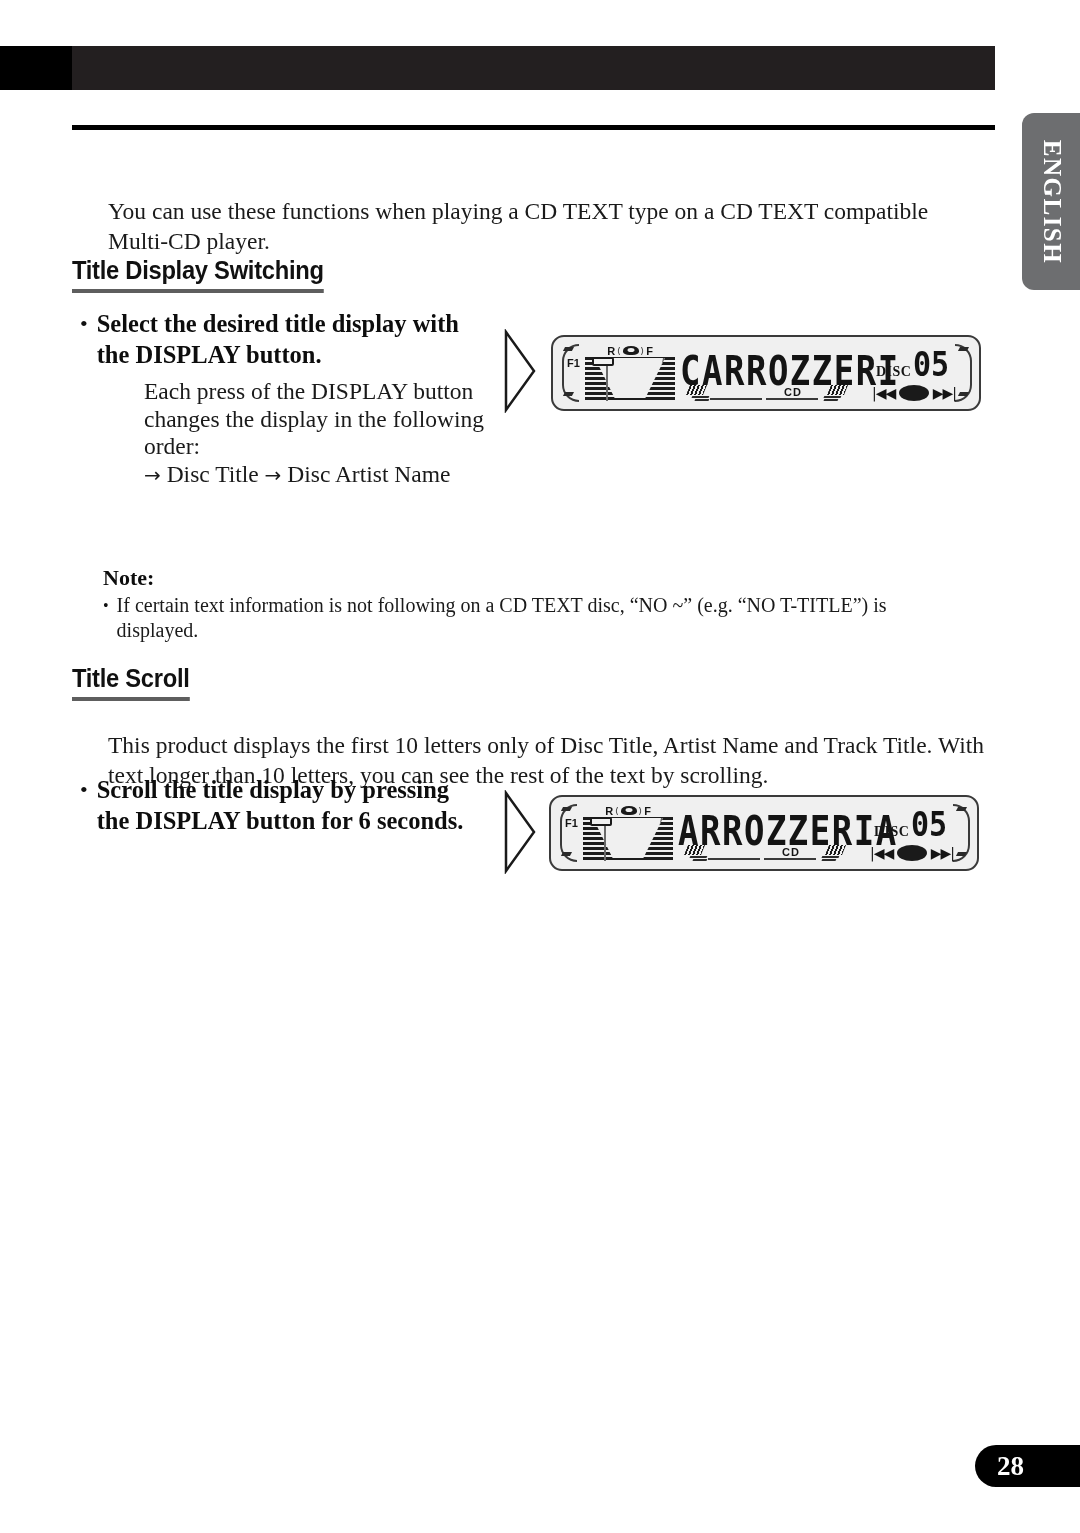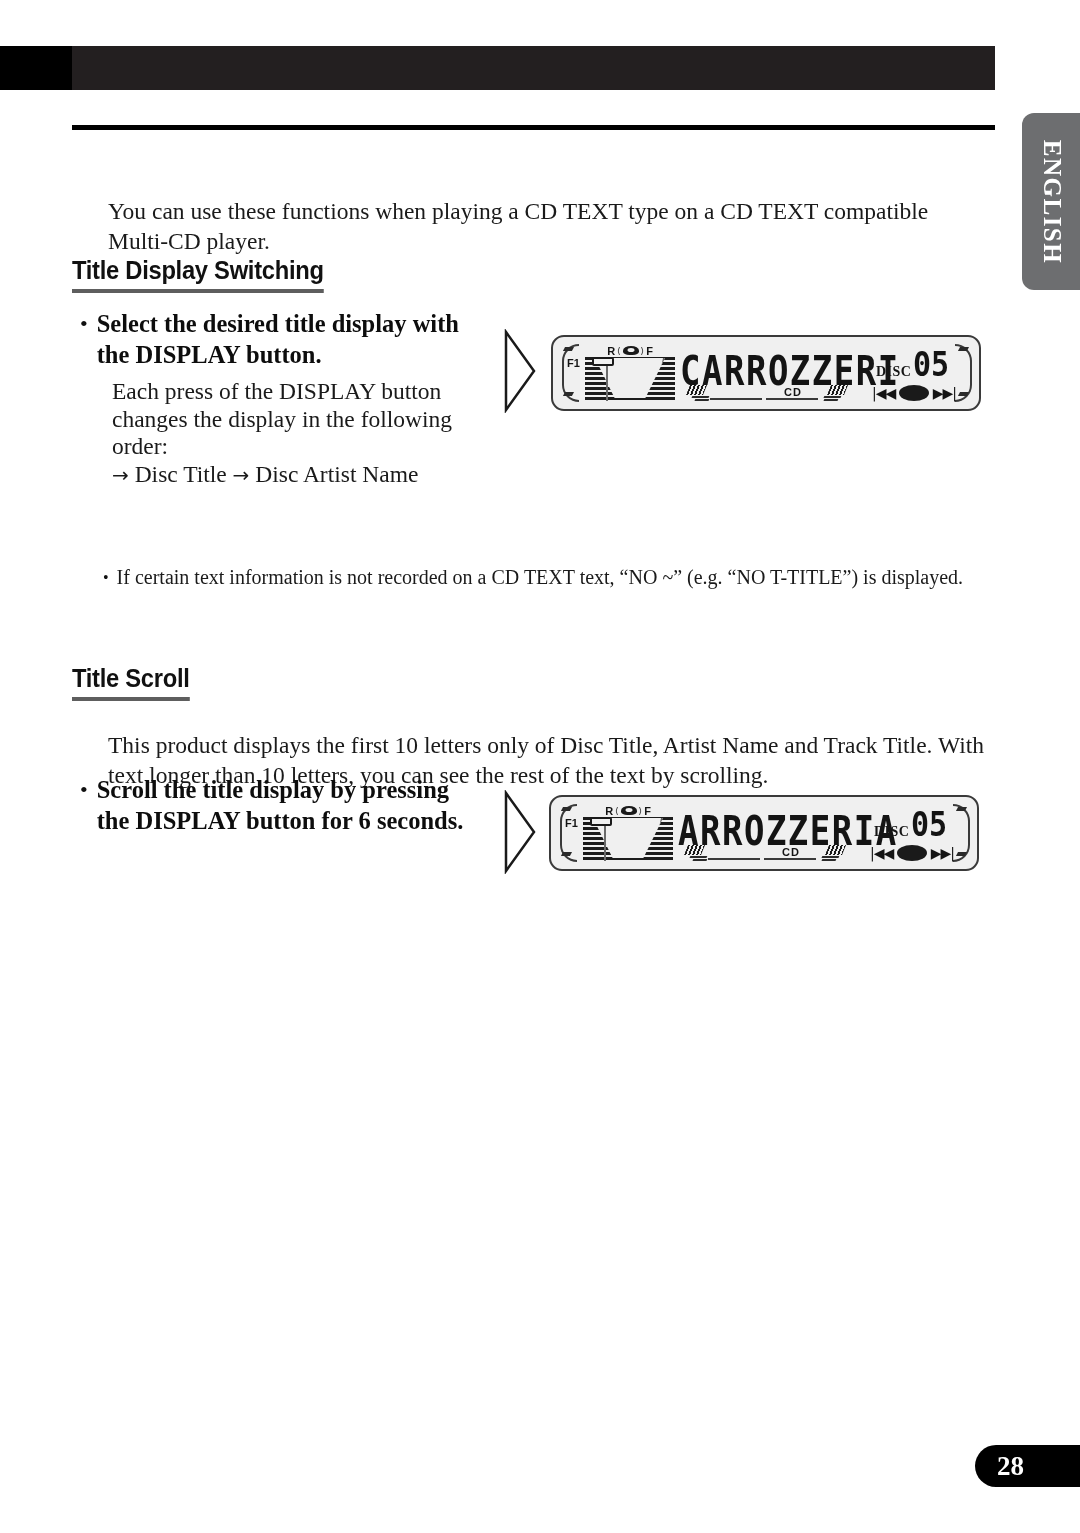"Each press of the DISPLAY" #sub-para-1 { margin-left: none -> 32px }
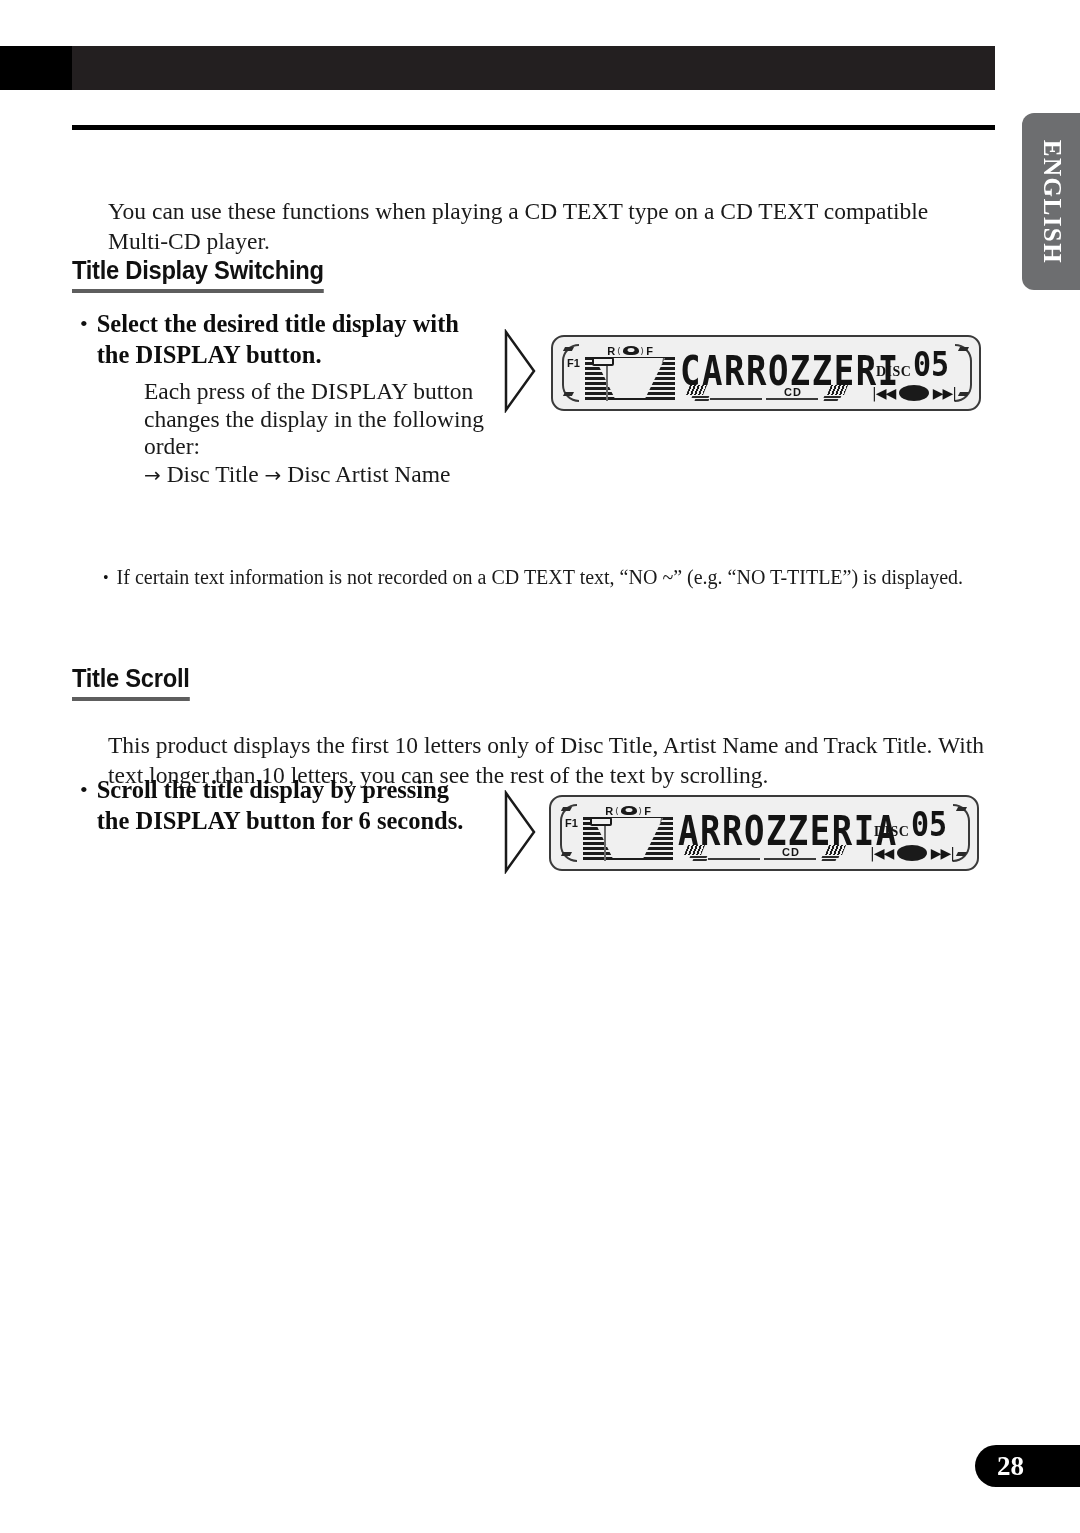"Note:" div.note-label { html: none -> <div>Note:</div> }
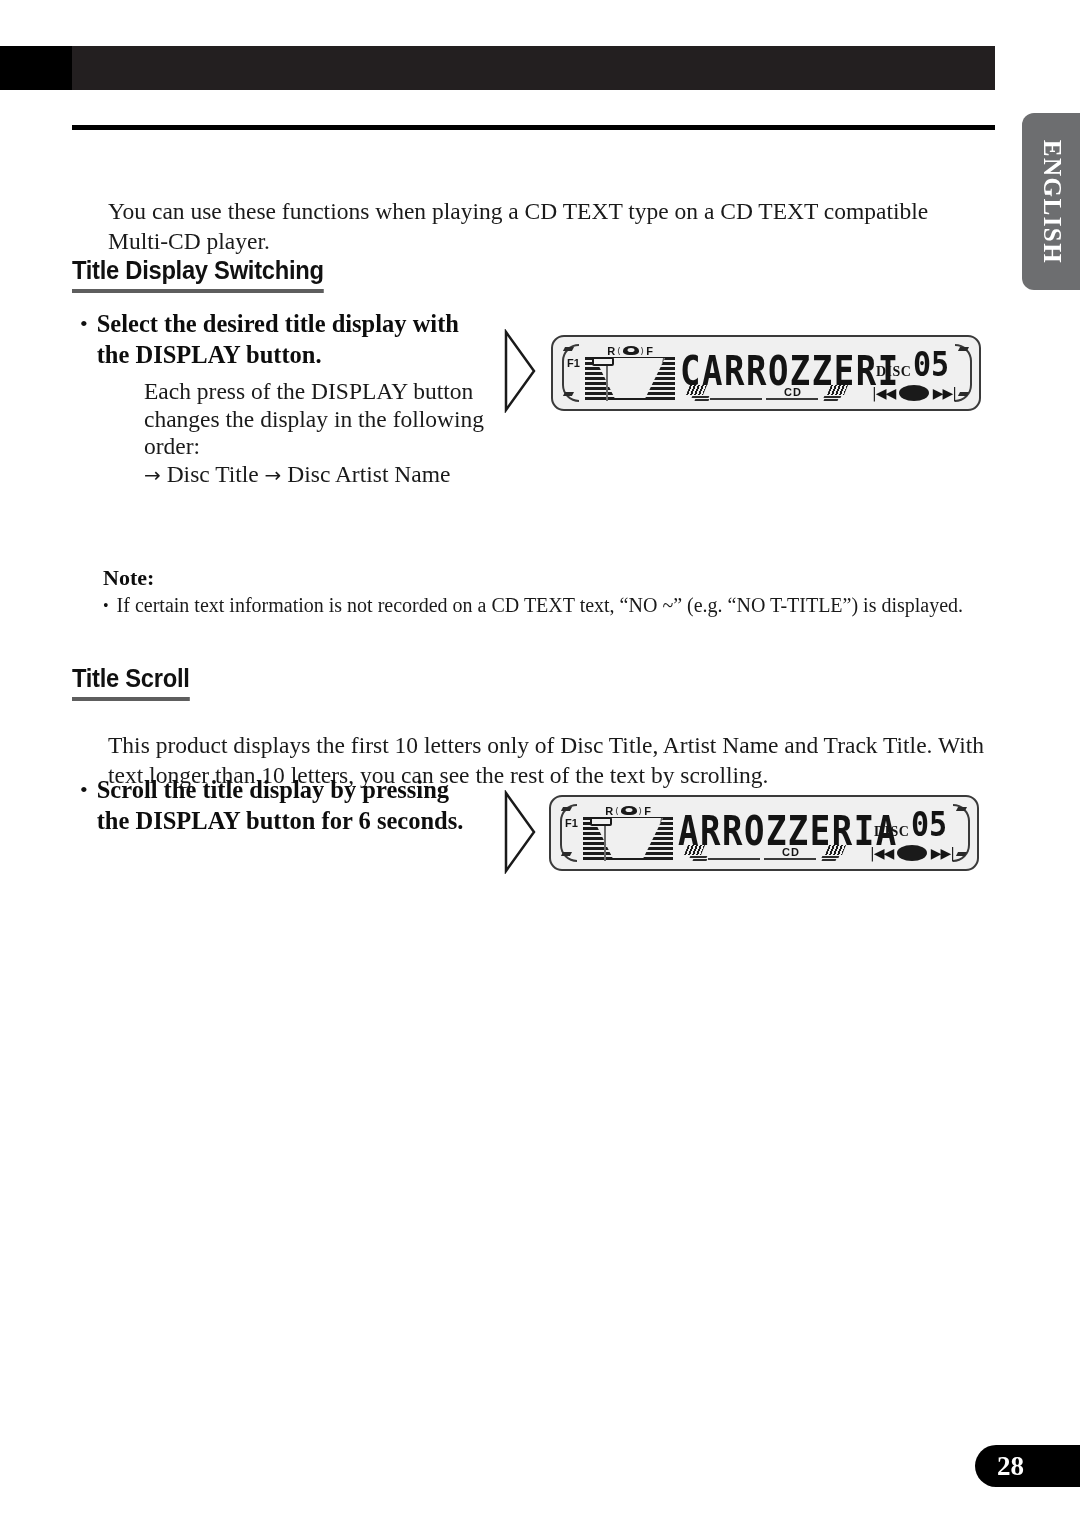"If certain text information is" span.note-text { text: recorded on a CD TEXT text -> following on a CD TEXT disc }
